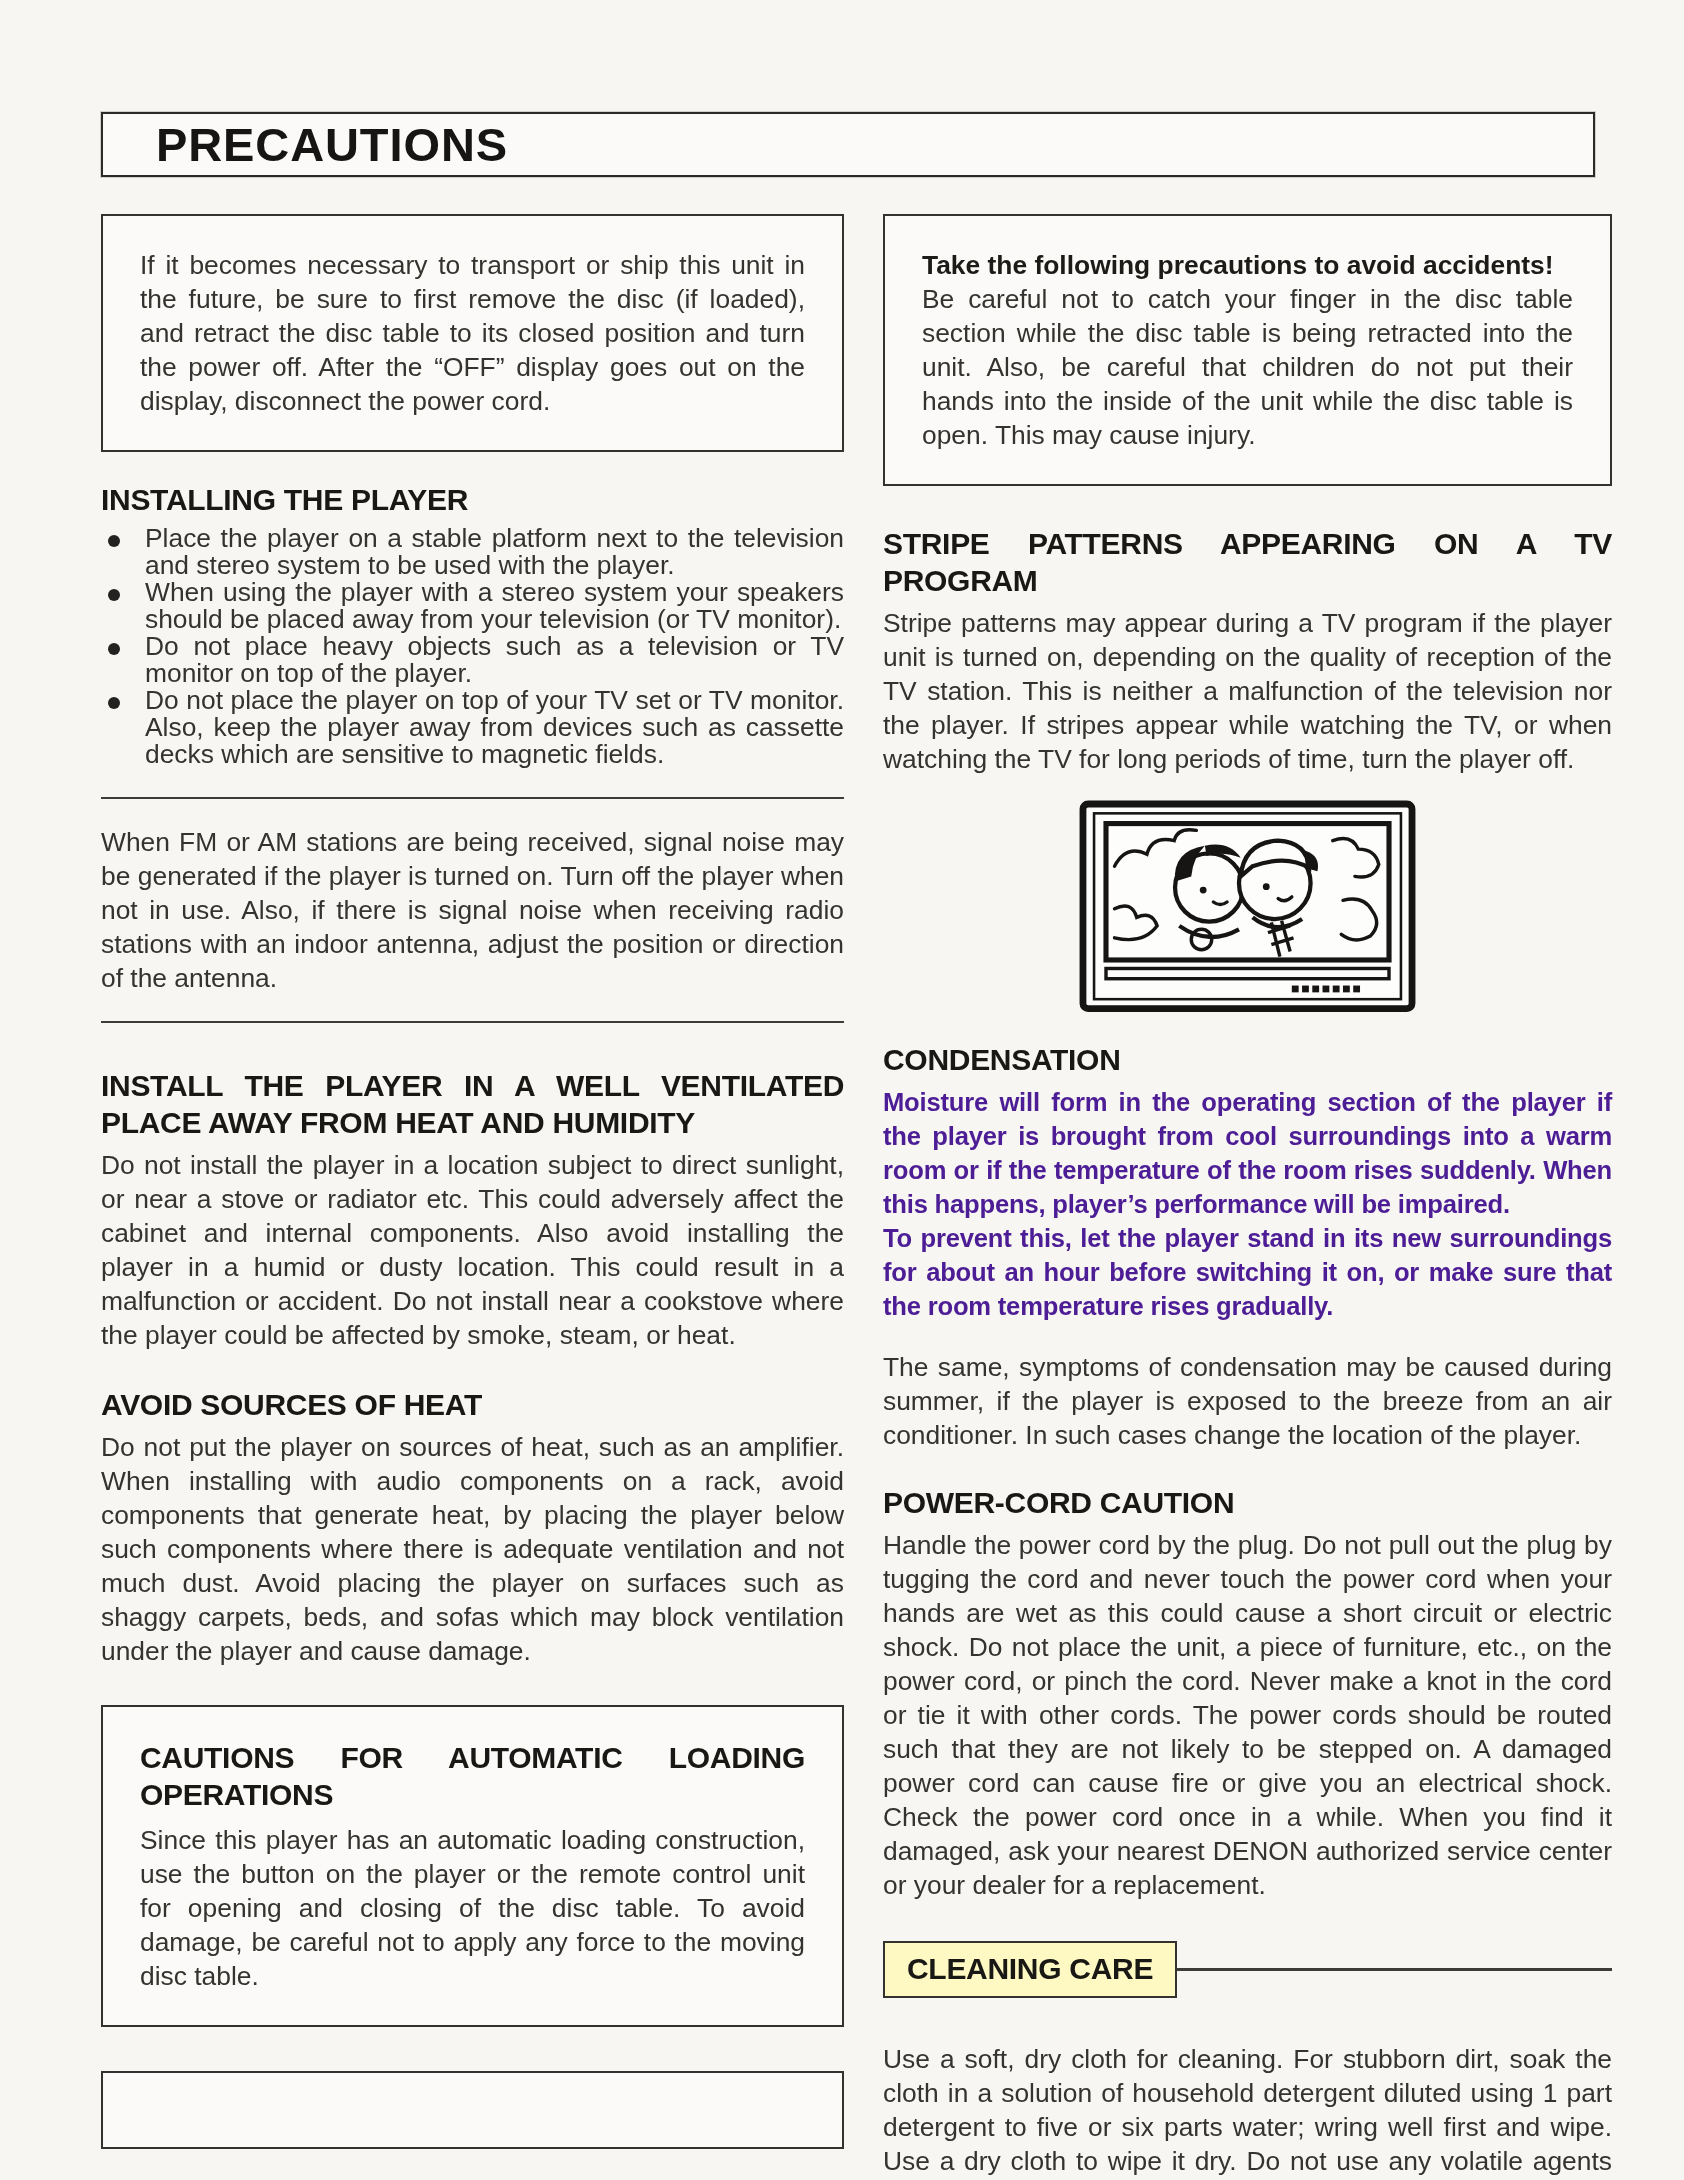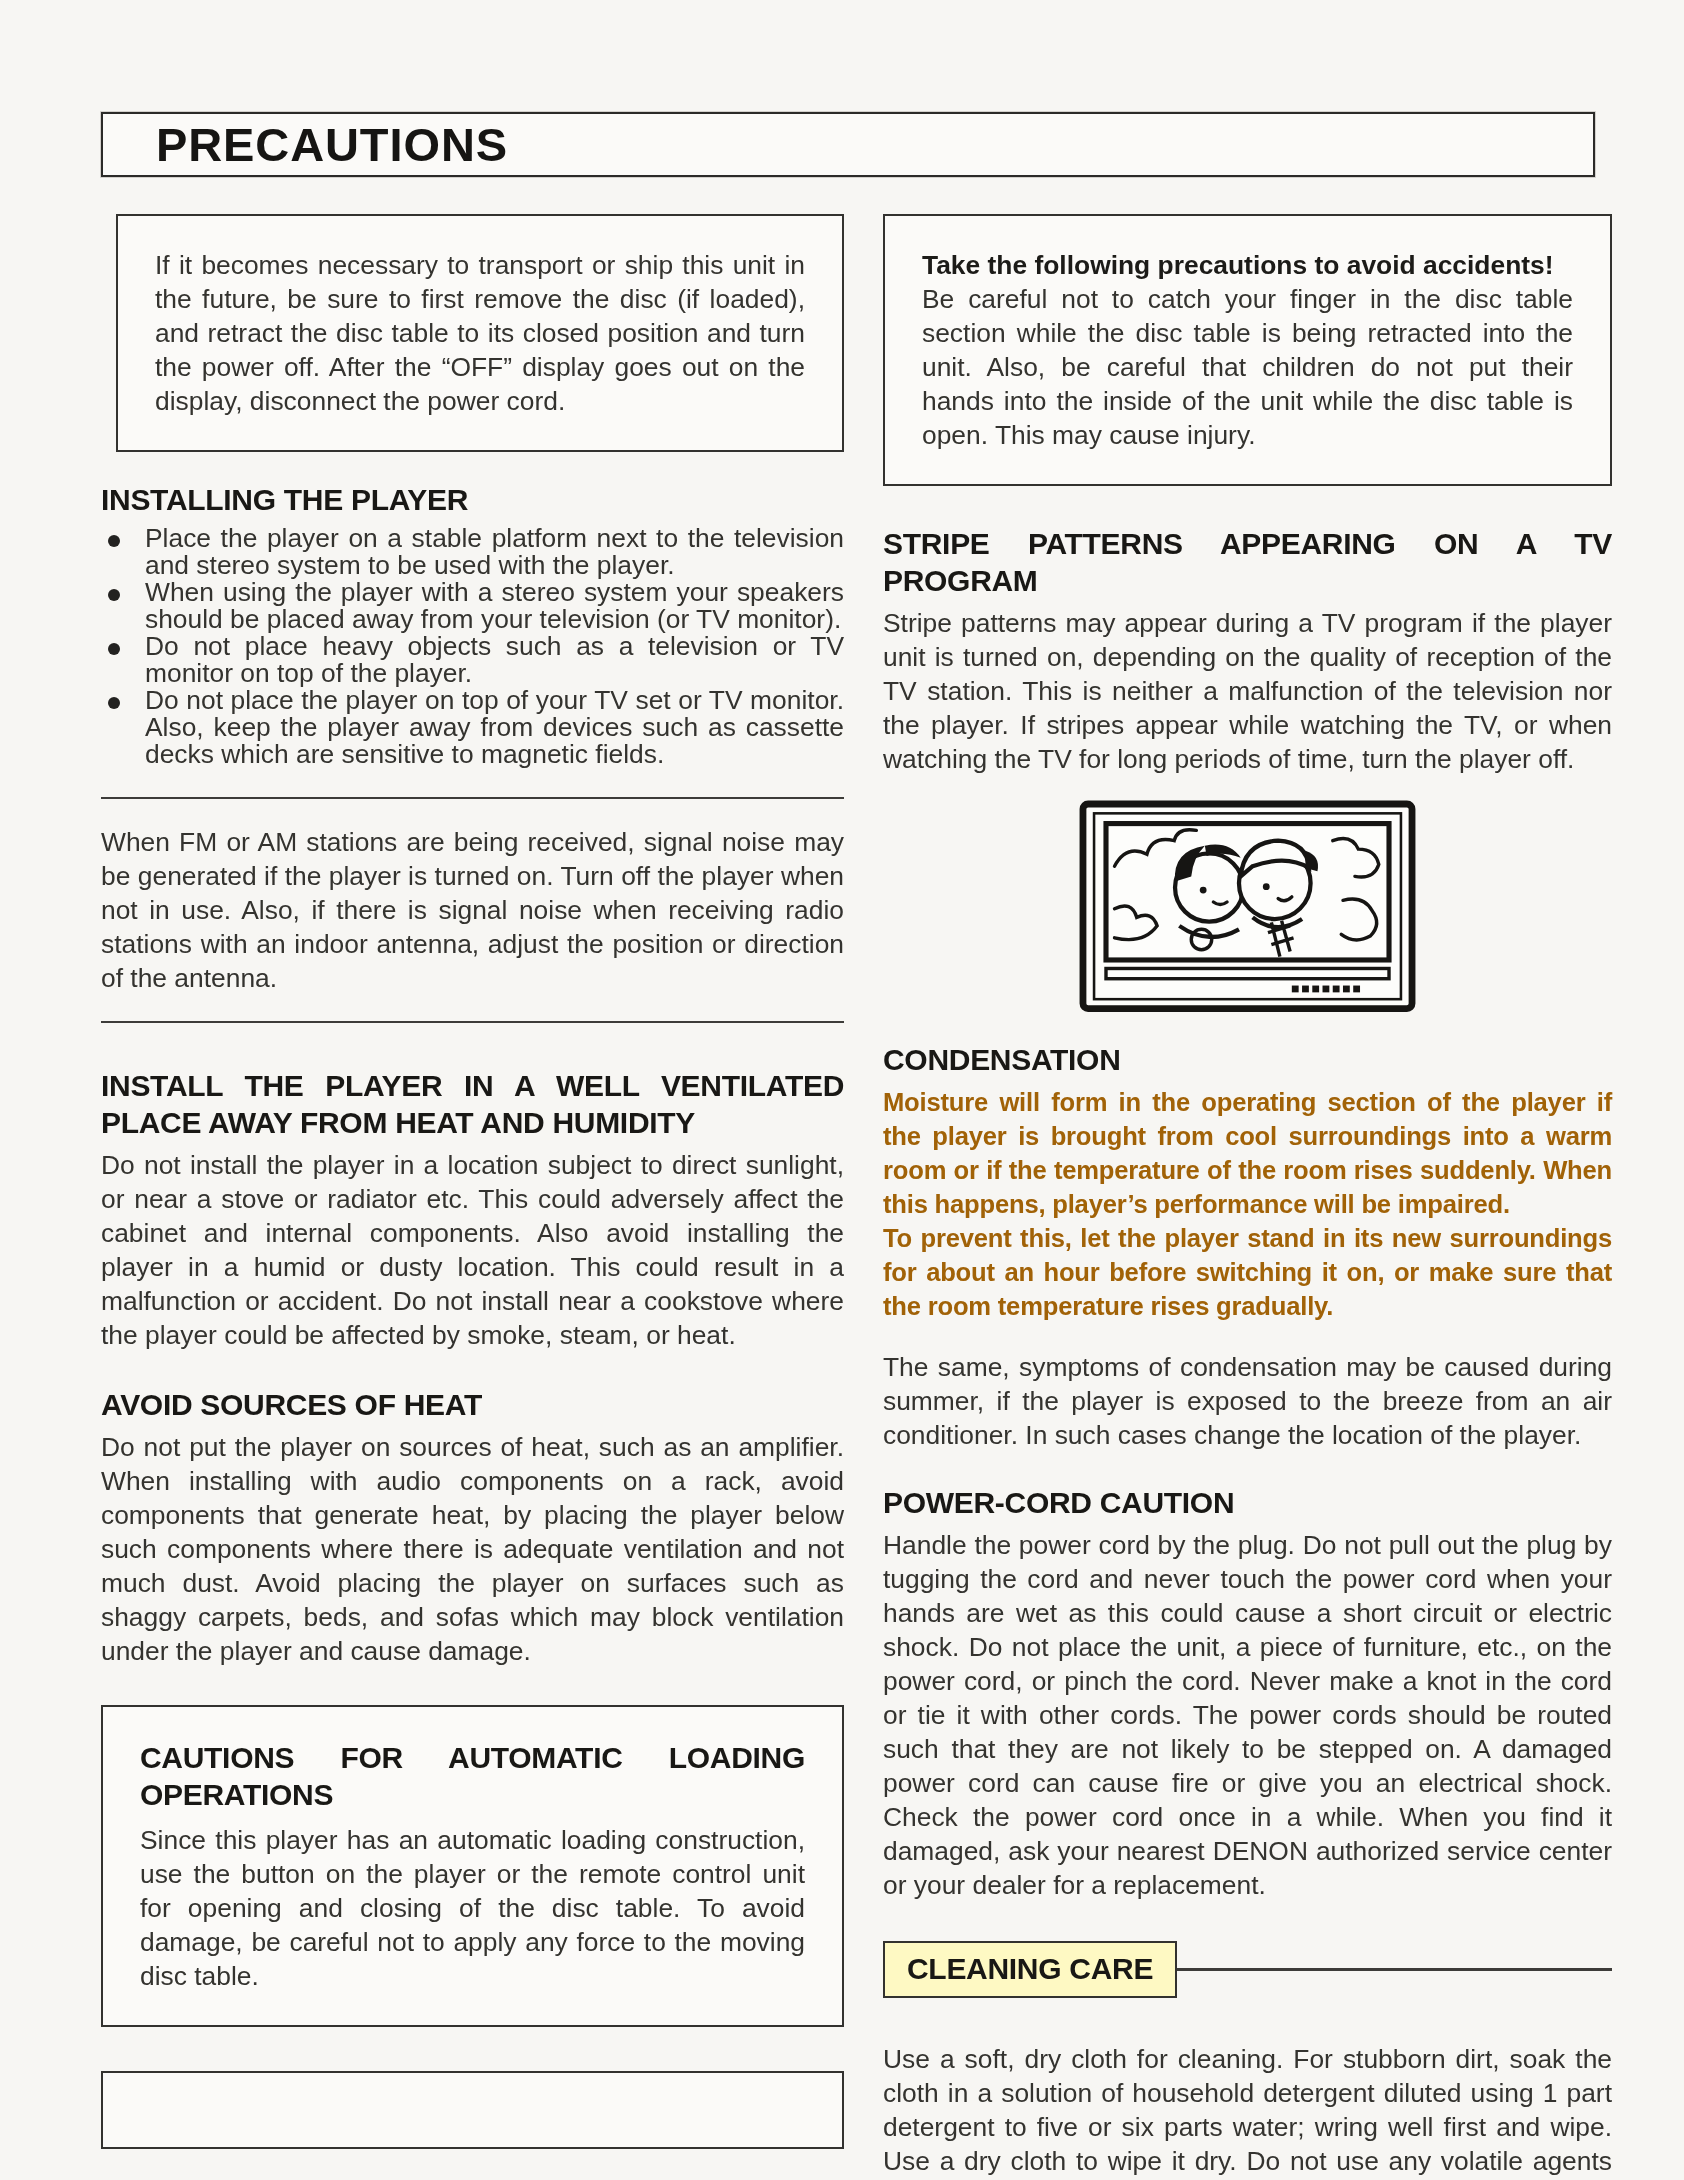"If it becomes necessary to" .transport-box { margin-left: 15px -> none }
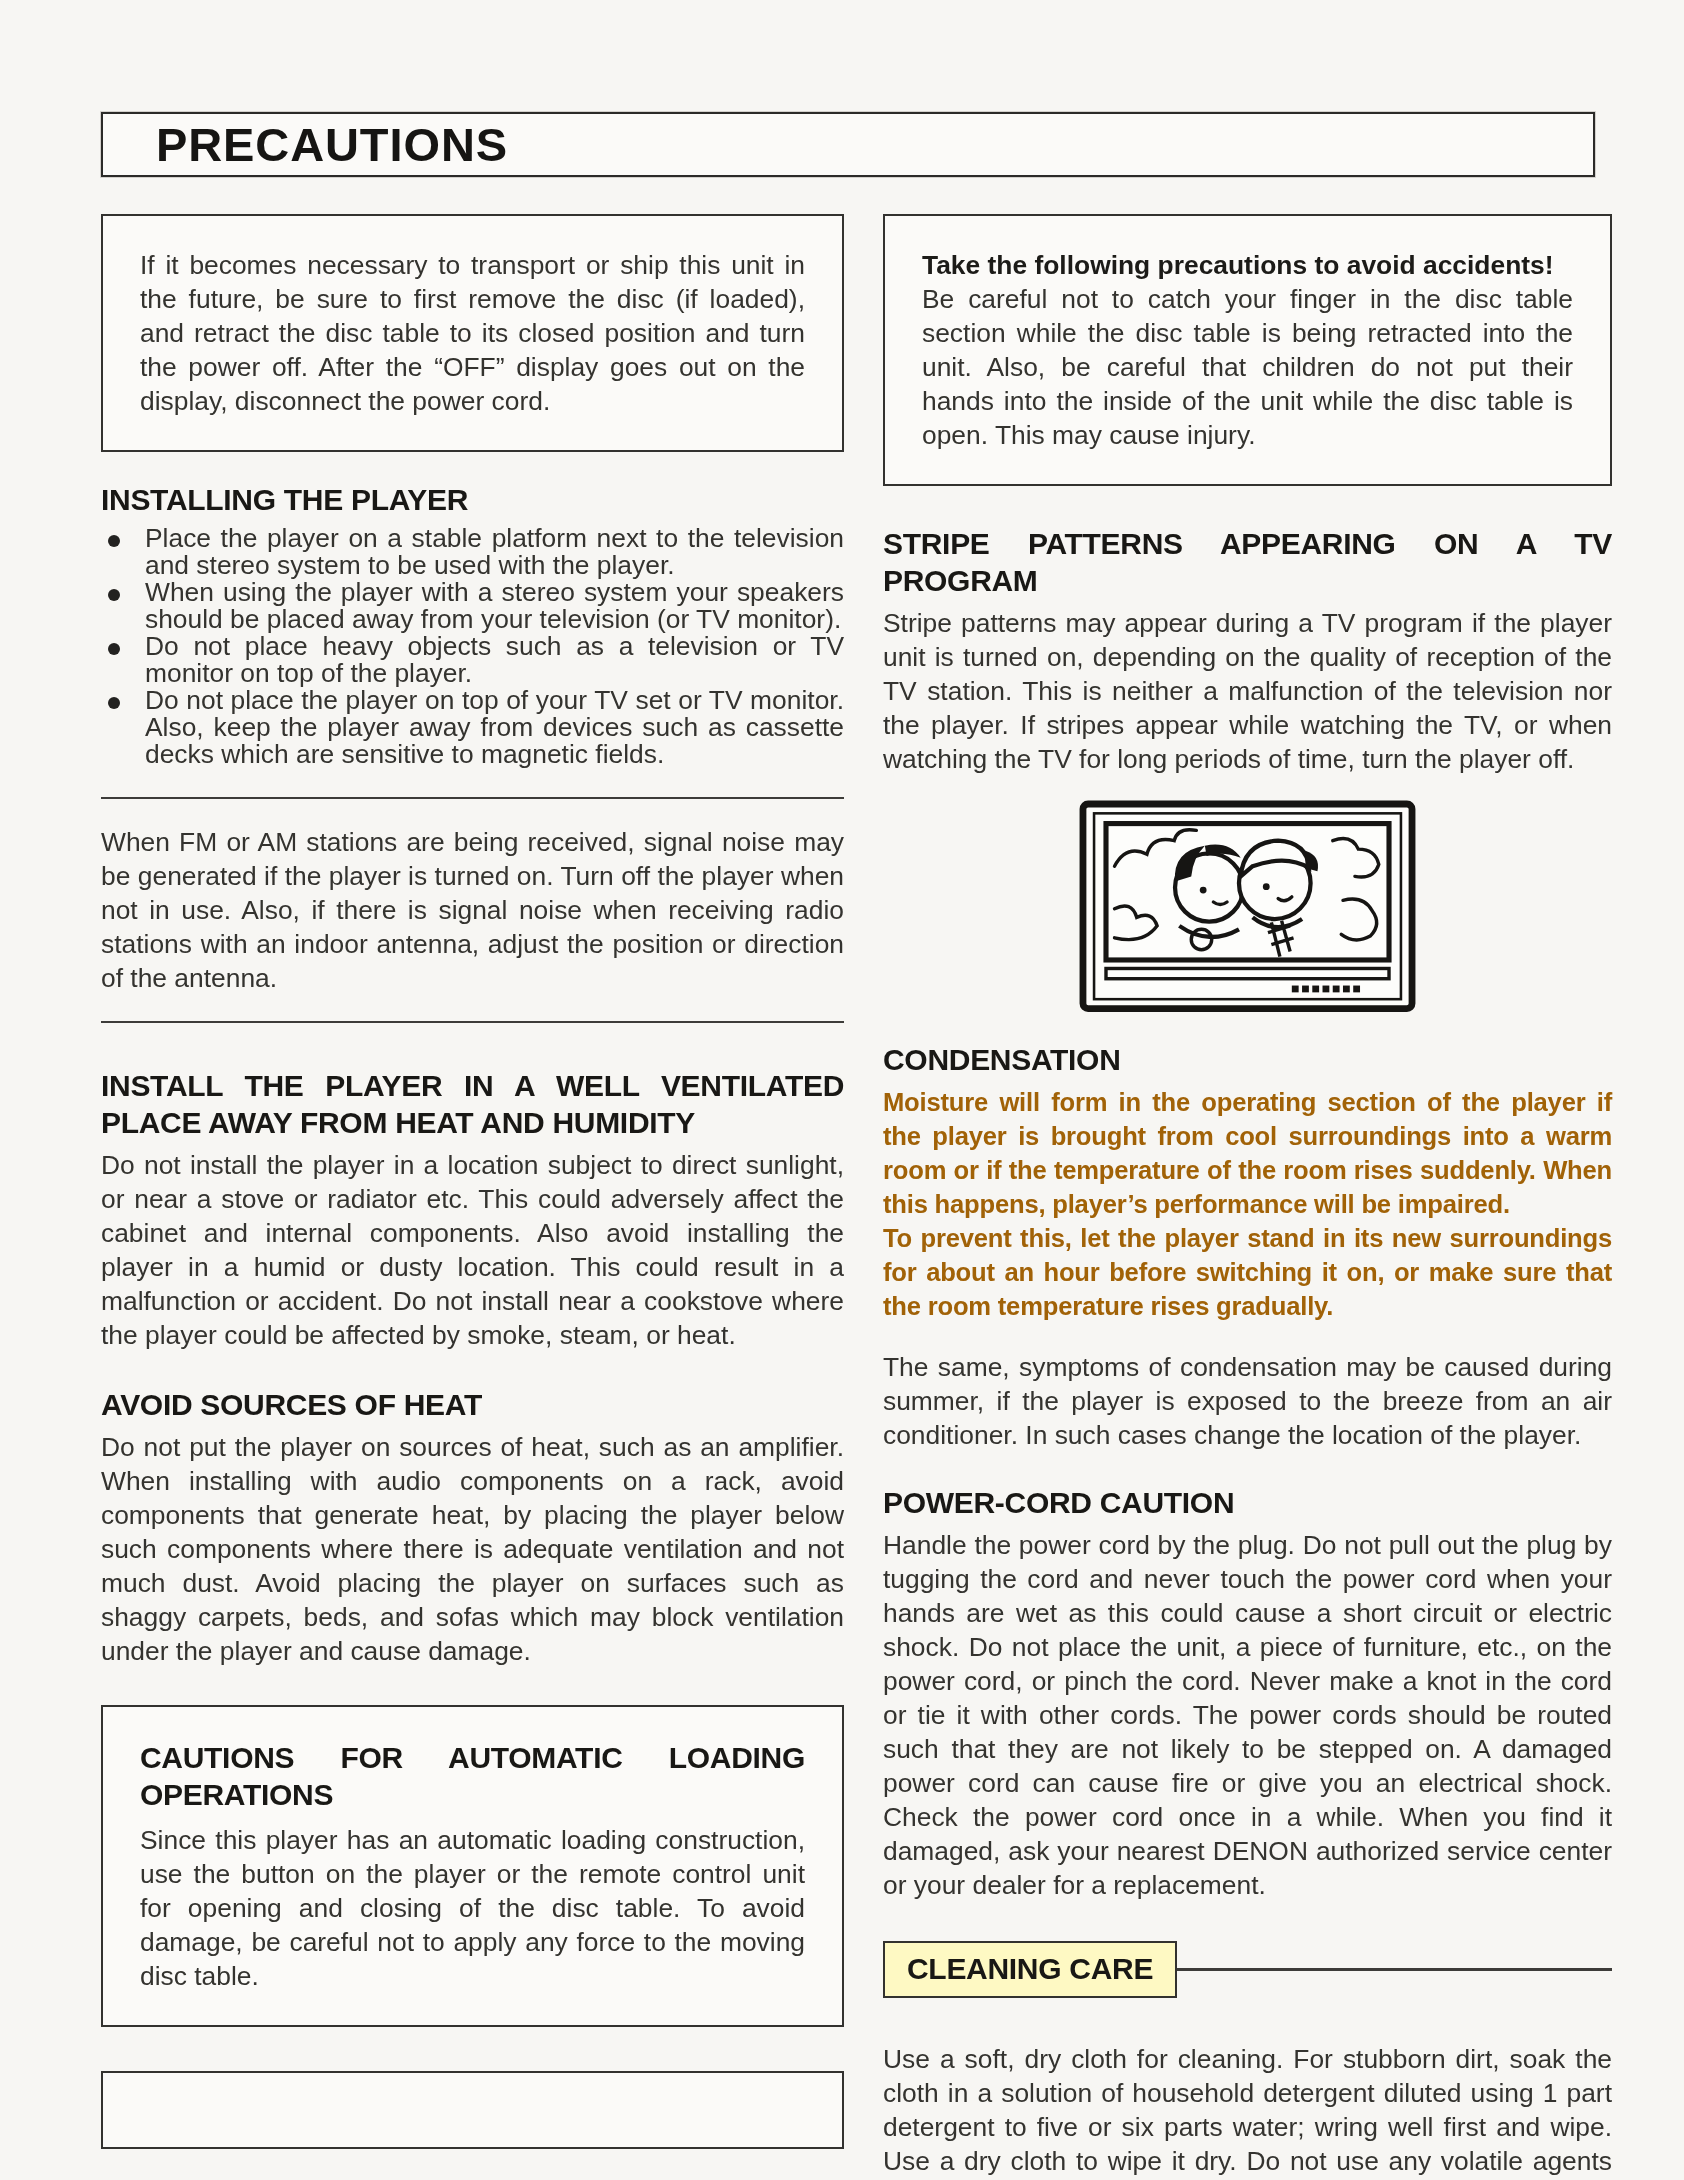"Moisture will form in the" .bold-text { color: #a16207 -> #4c1d95 }
